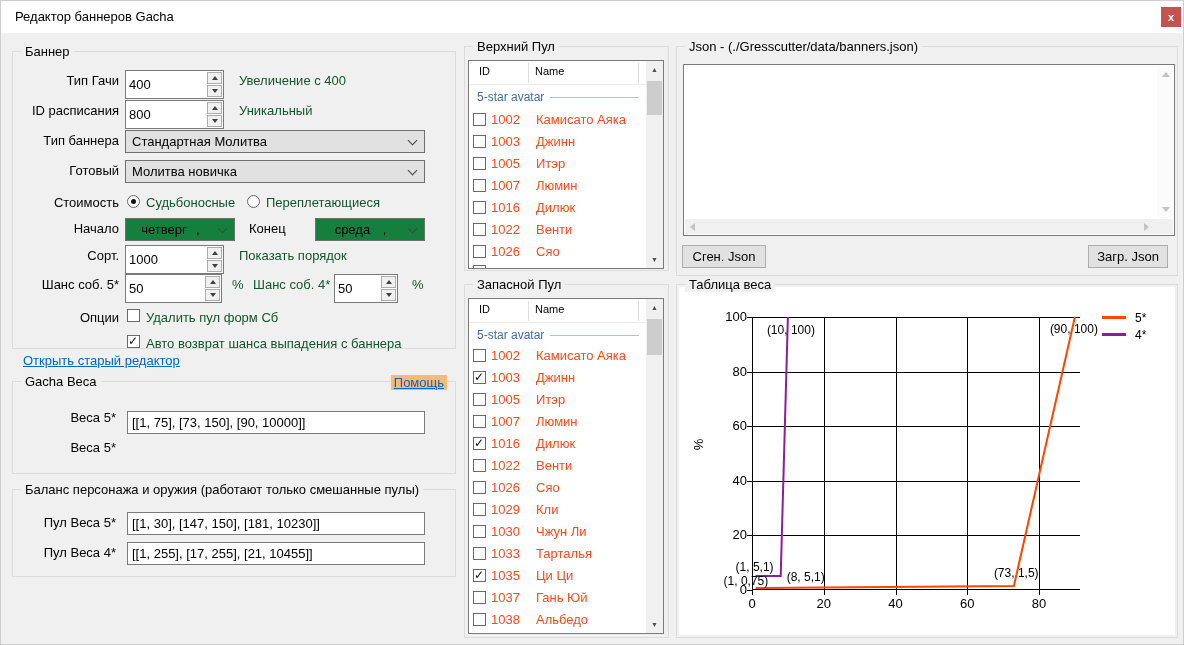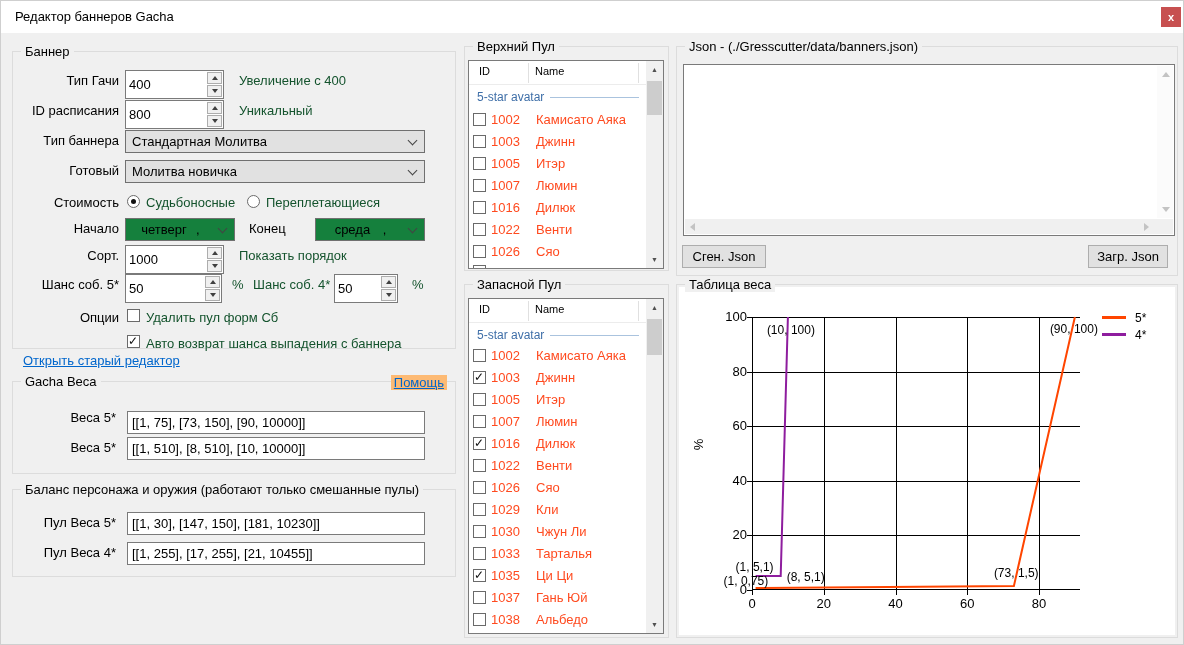"[[1, 510], [8, 510], [10," input.tin { html: <input> -> none }
